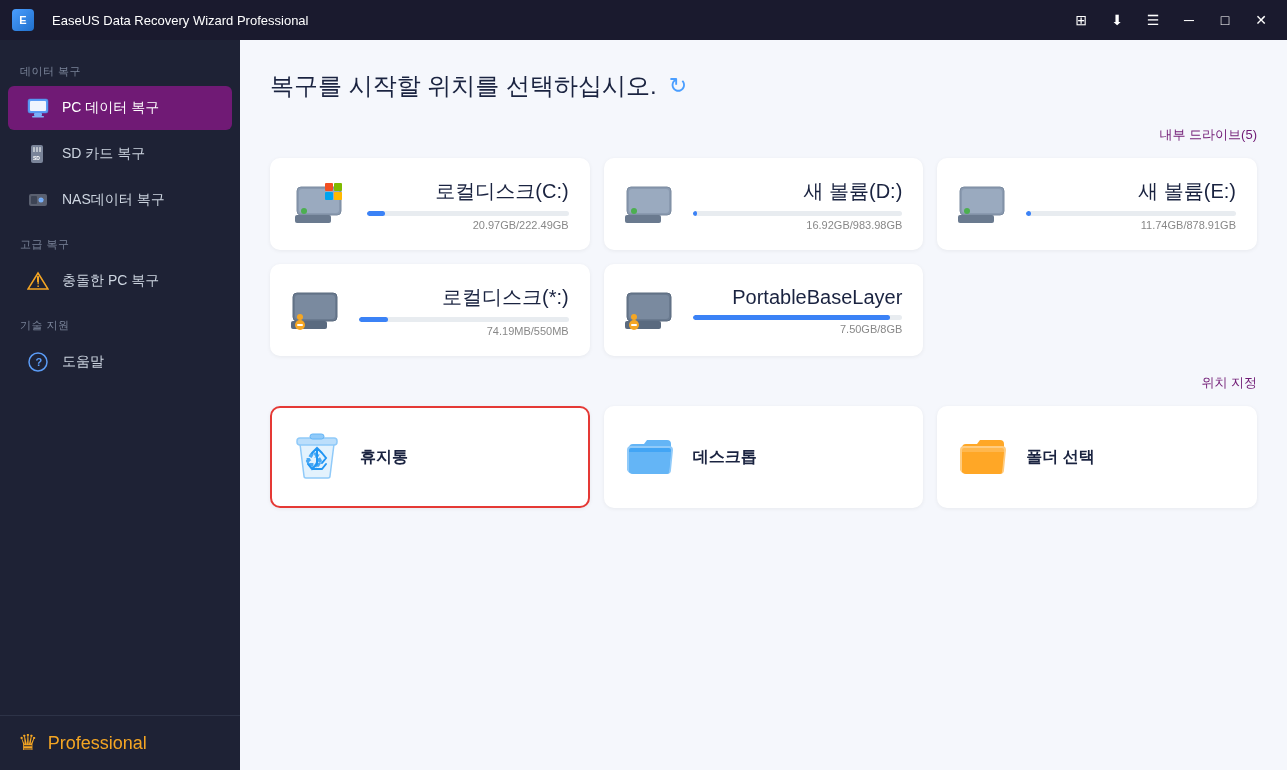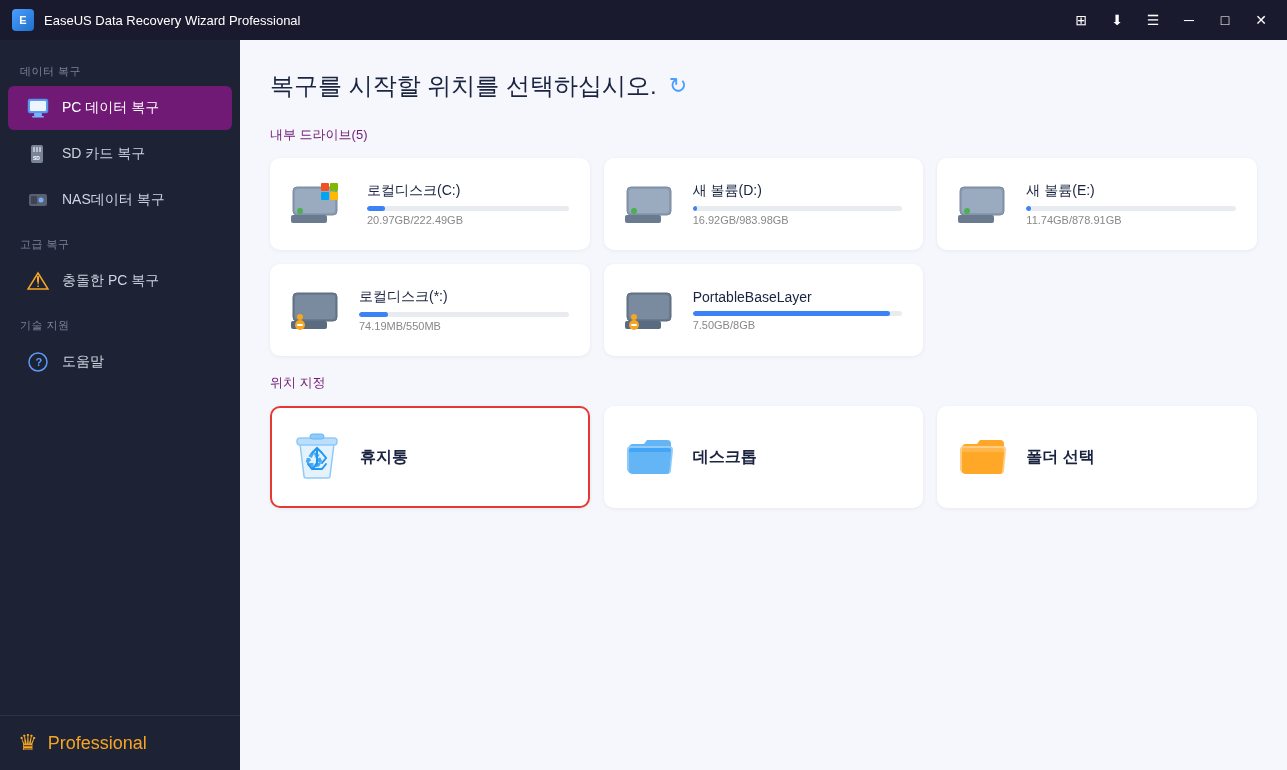"EaseUS Data Recovery Wizard Professional" .titlebar-title { margin-left: none -> 8px }
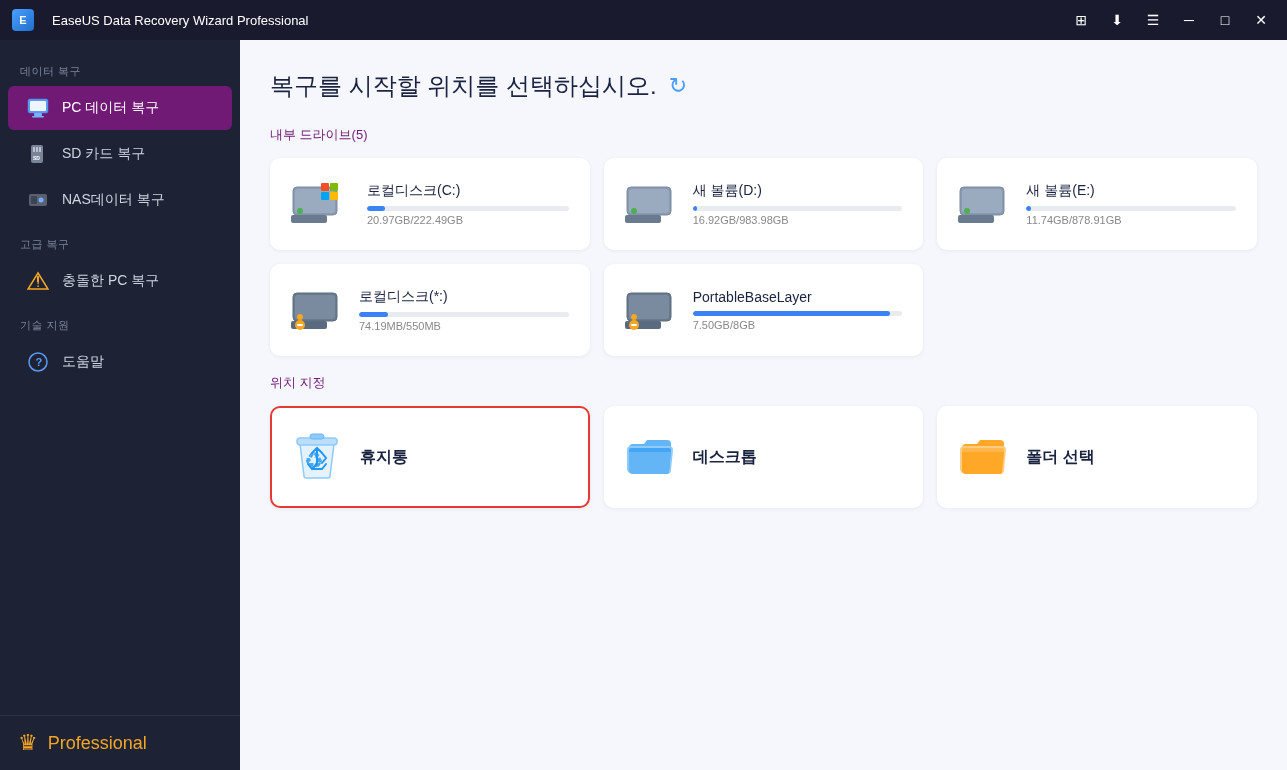"복구를 시작할 위치를 선택하십시오." .main-content { text-align: none -> right }
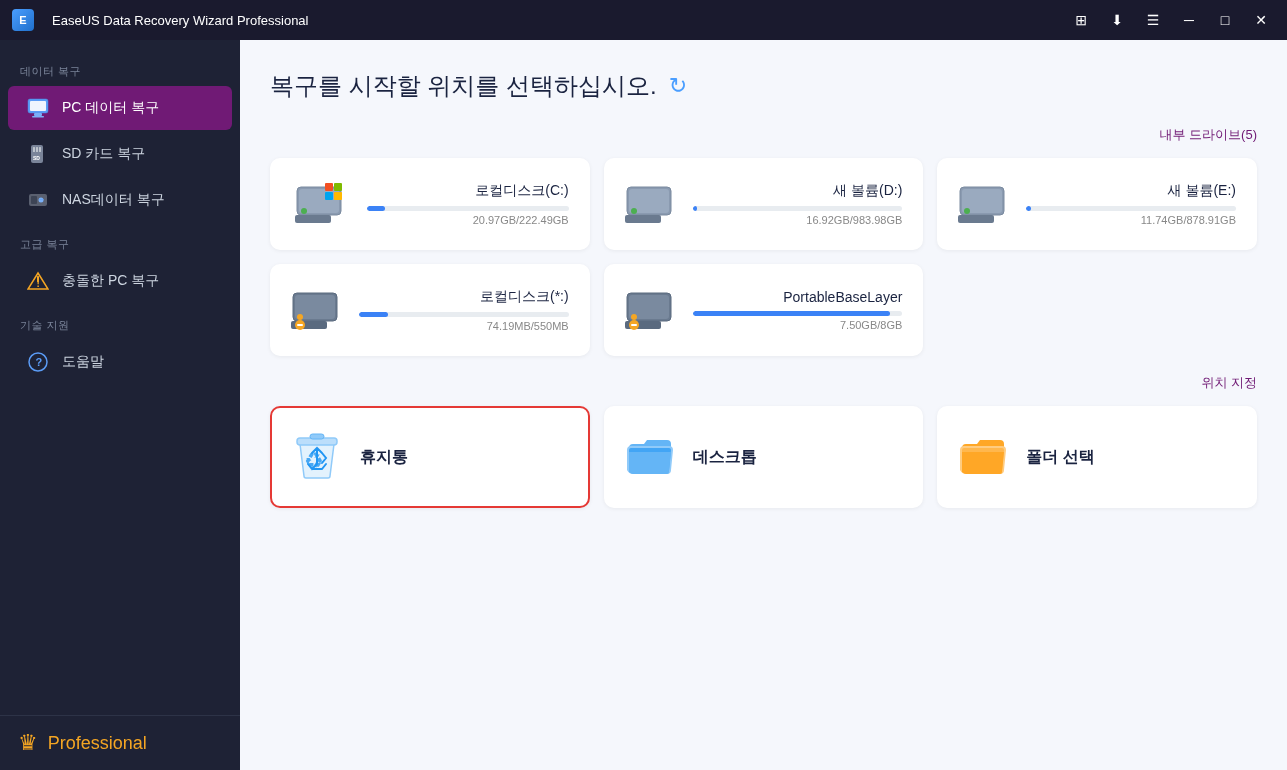"로컬디스크(C:)" .drive-card-name { font-size: 14px -> 20px }
